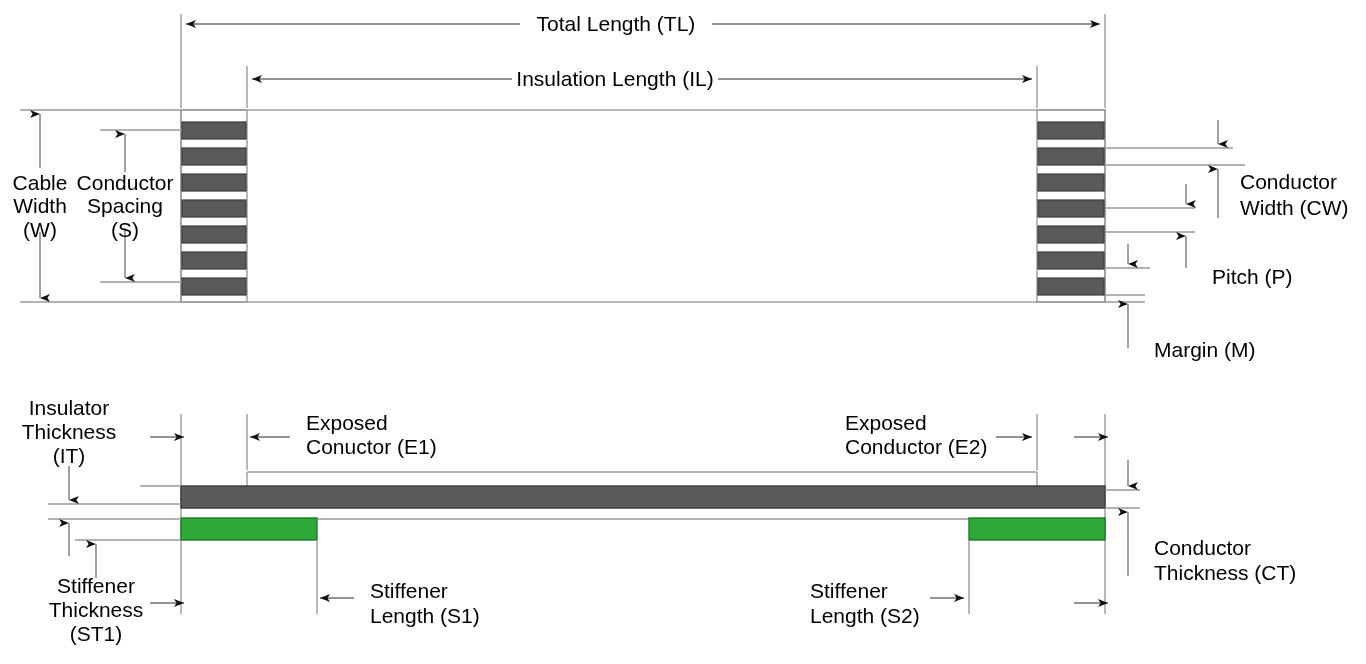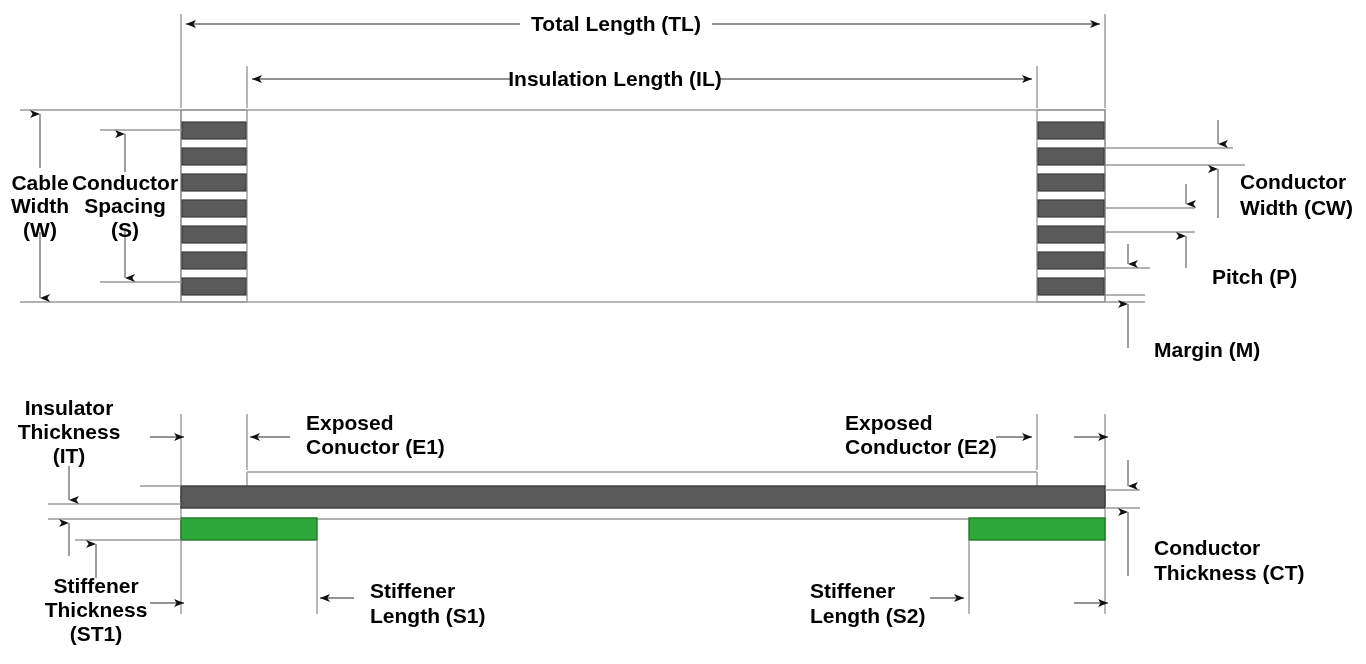"Total Length (TL)" #stage { font-weight: bold -> none }
